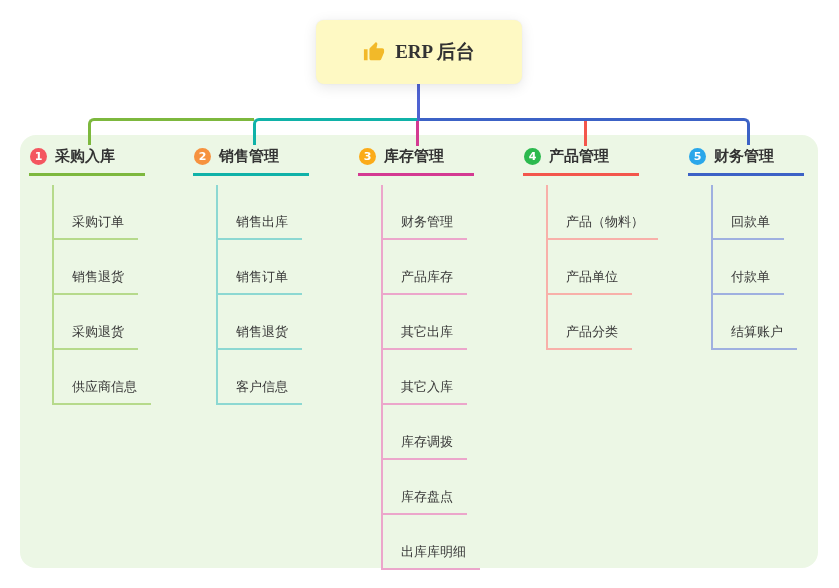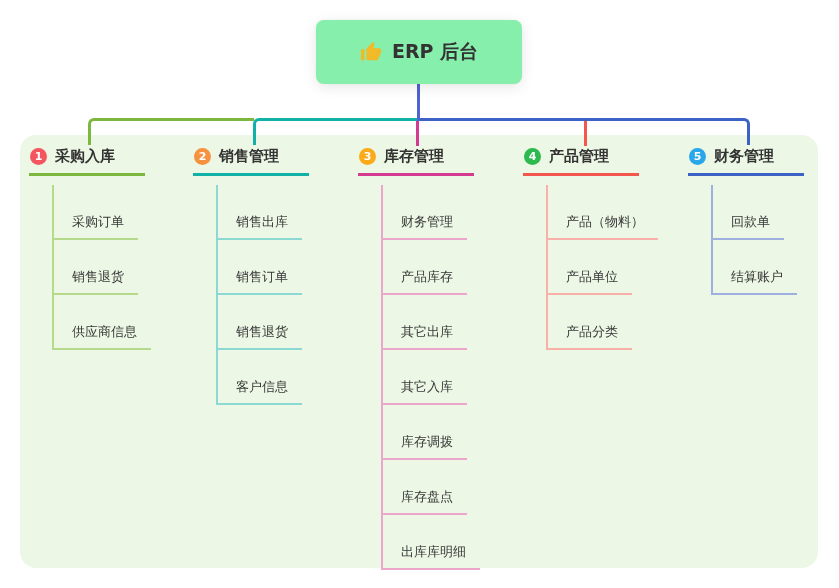"ERP 后台" .root-box { background: #86efac -> #fef9c3; font-family: none -> Liberation Serif, serif }
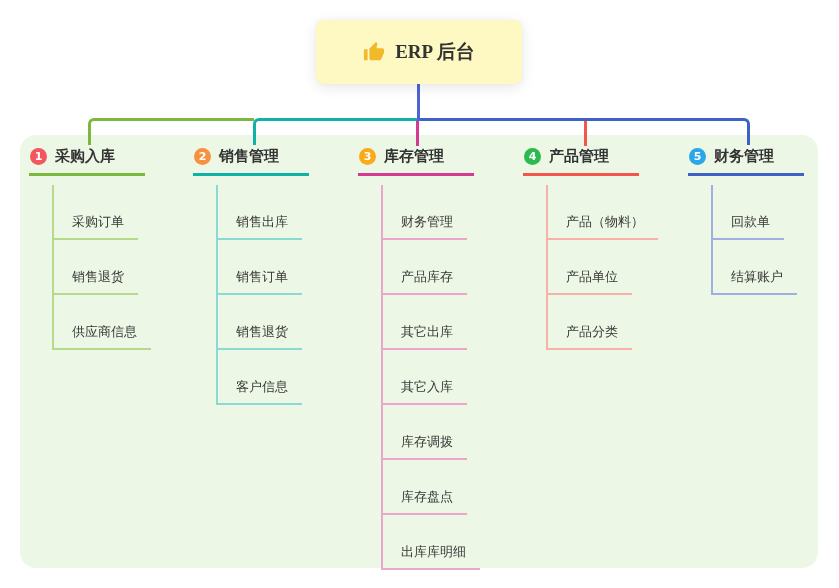"付款单" li { html: none -> <li> <span>付款单</span> </li> }
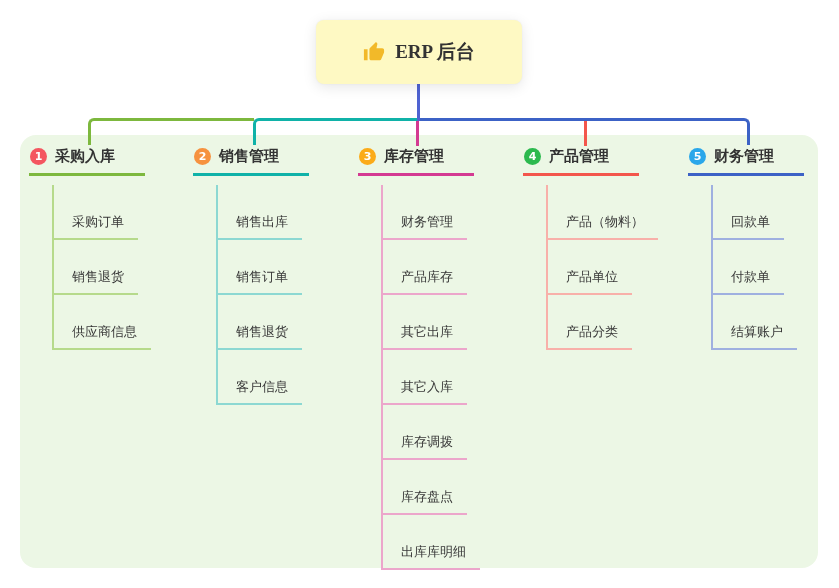"采购退货" li { html: none -> <li> <span>采购退货</span> </li> }
